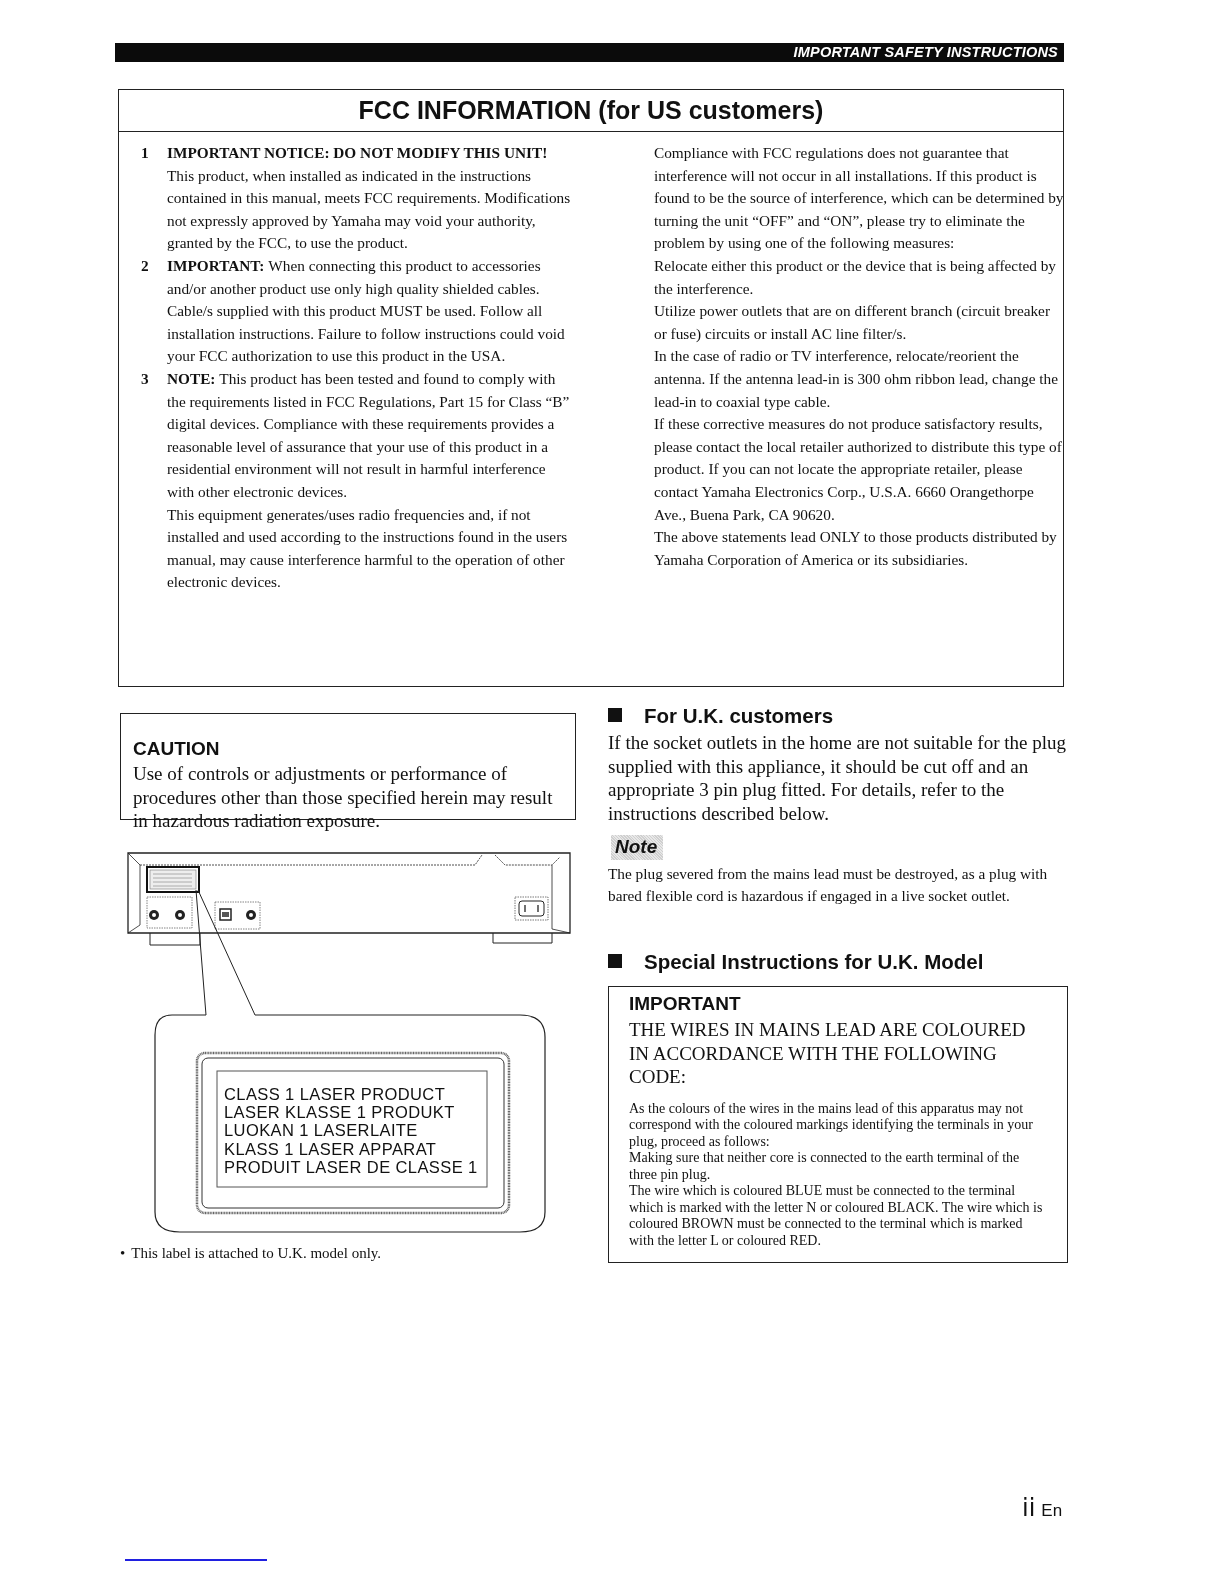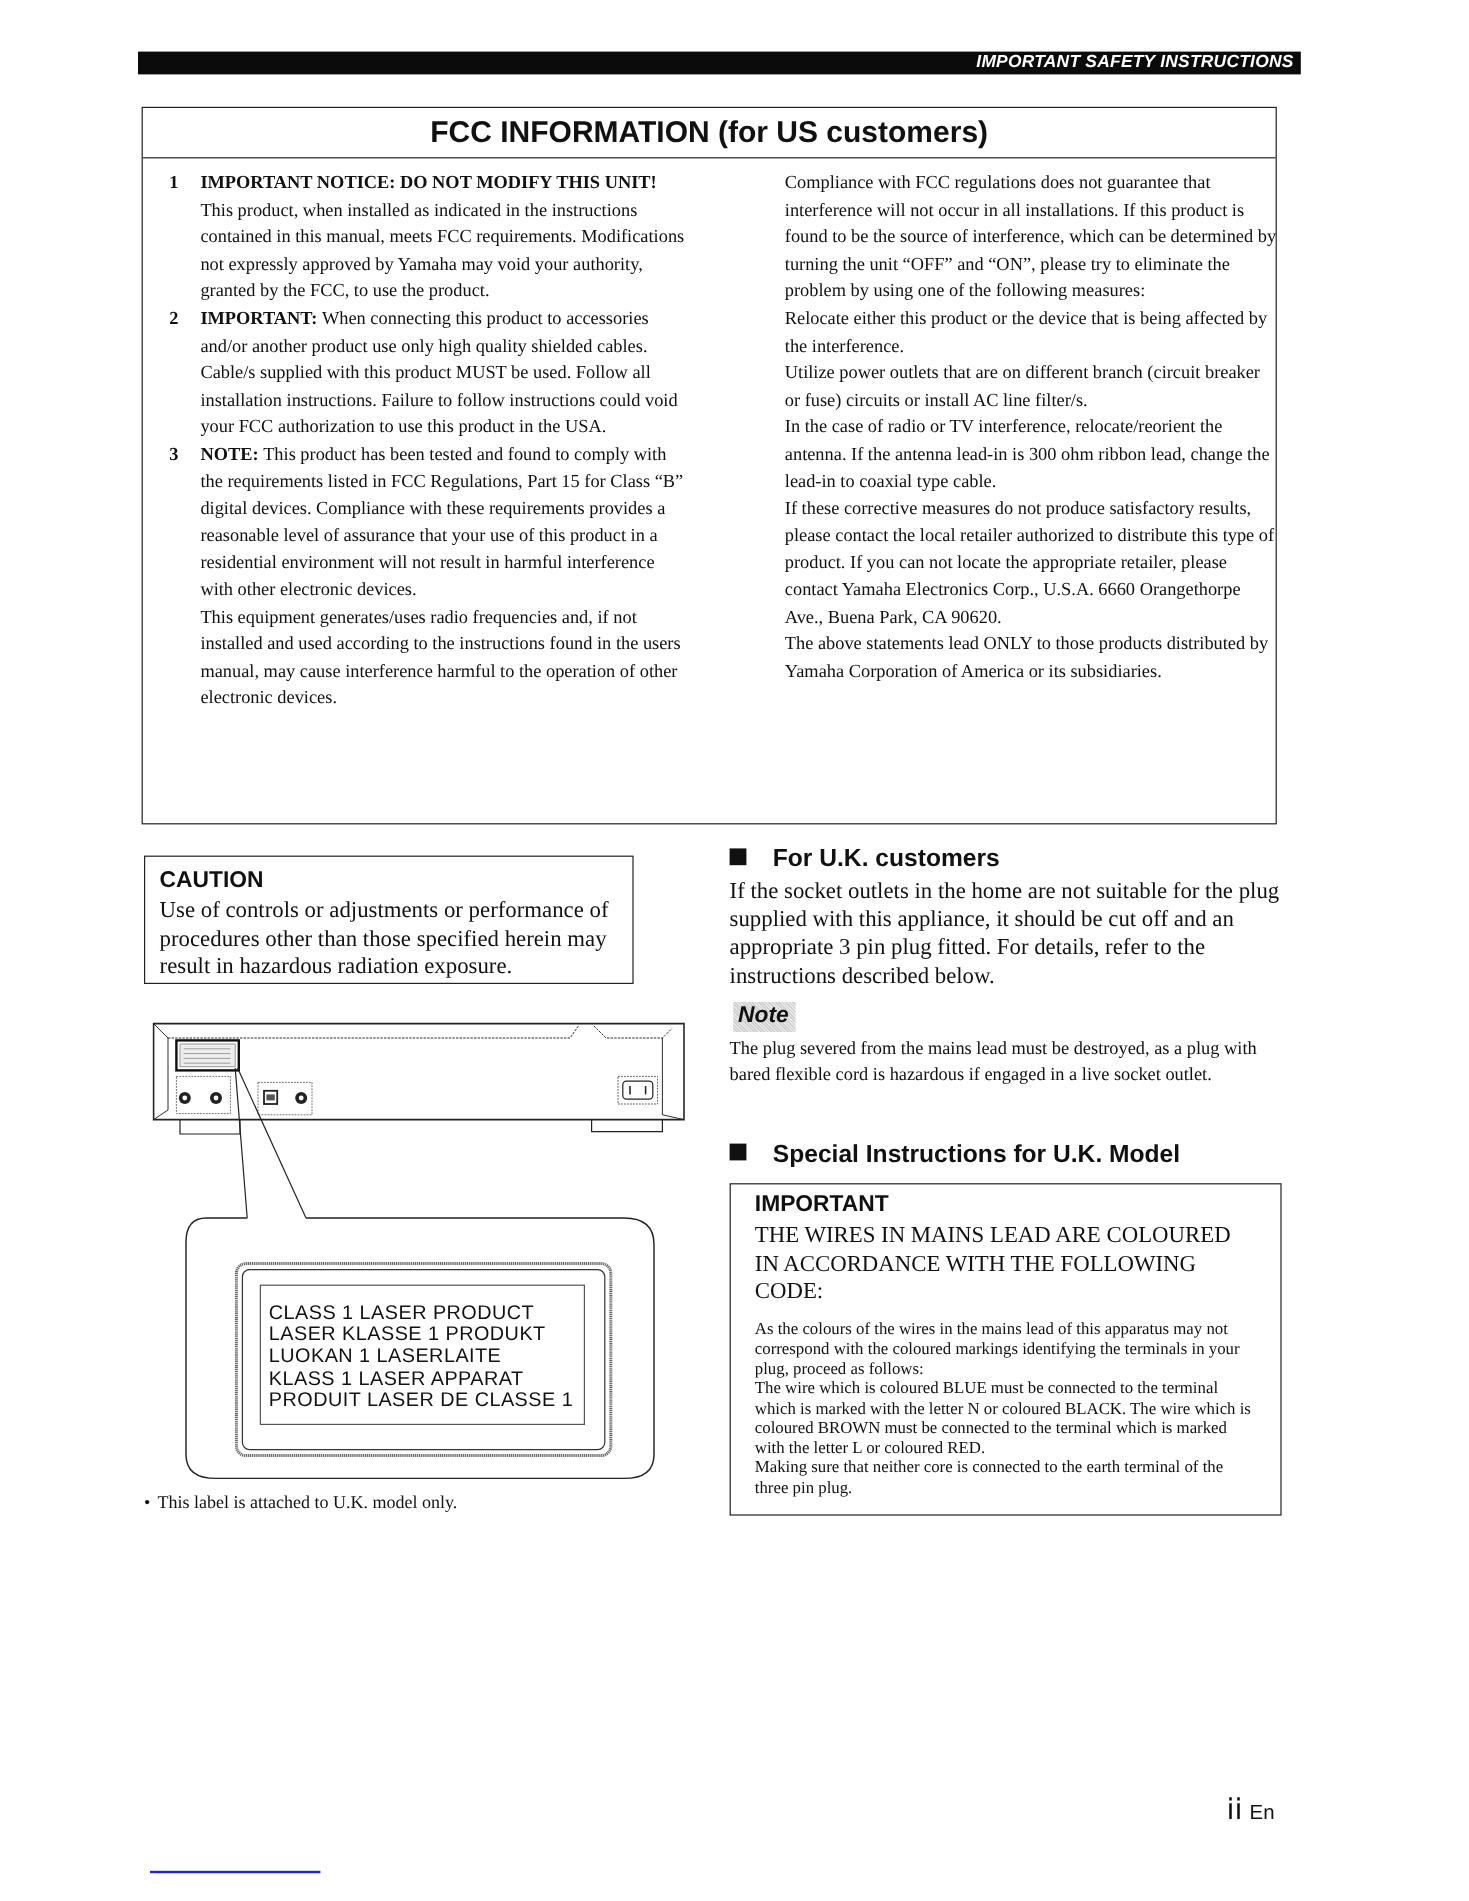"IMPORTANT SAFETY INSTRUCTIONS" #top-bar { padding-left: 20px -> none }
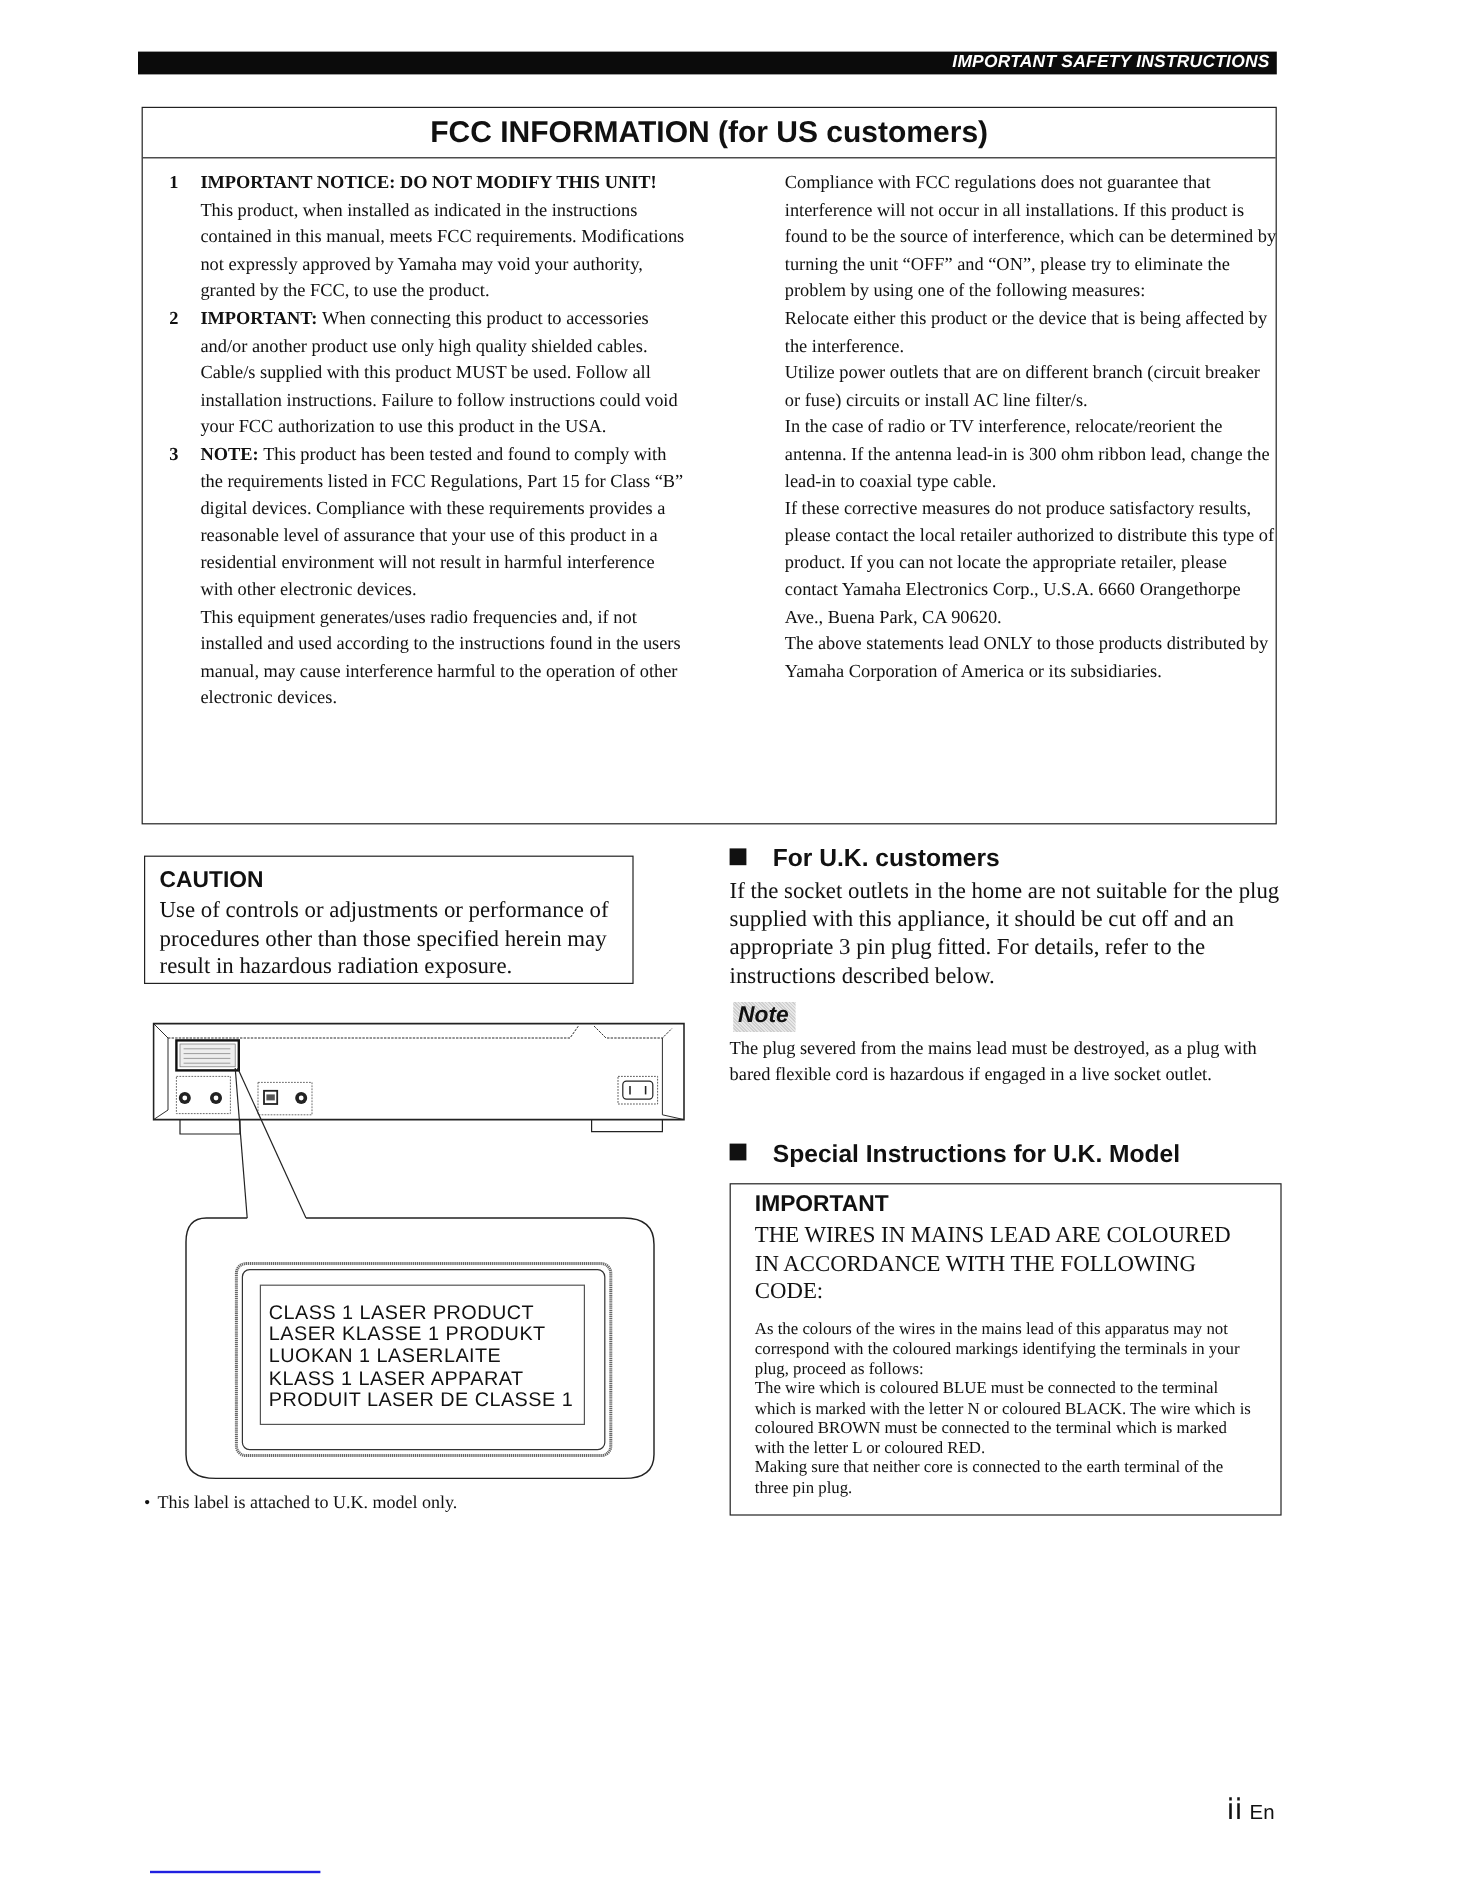"CAUTION" #caution-box { padding: 5px 12px -> 20px 12px; width: 408px -> 456px }
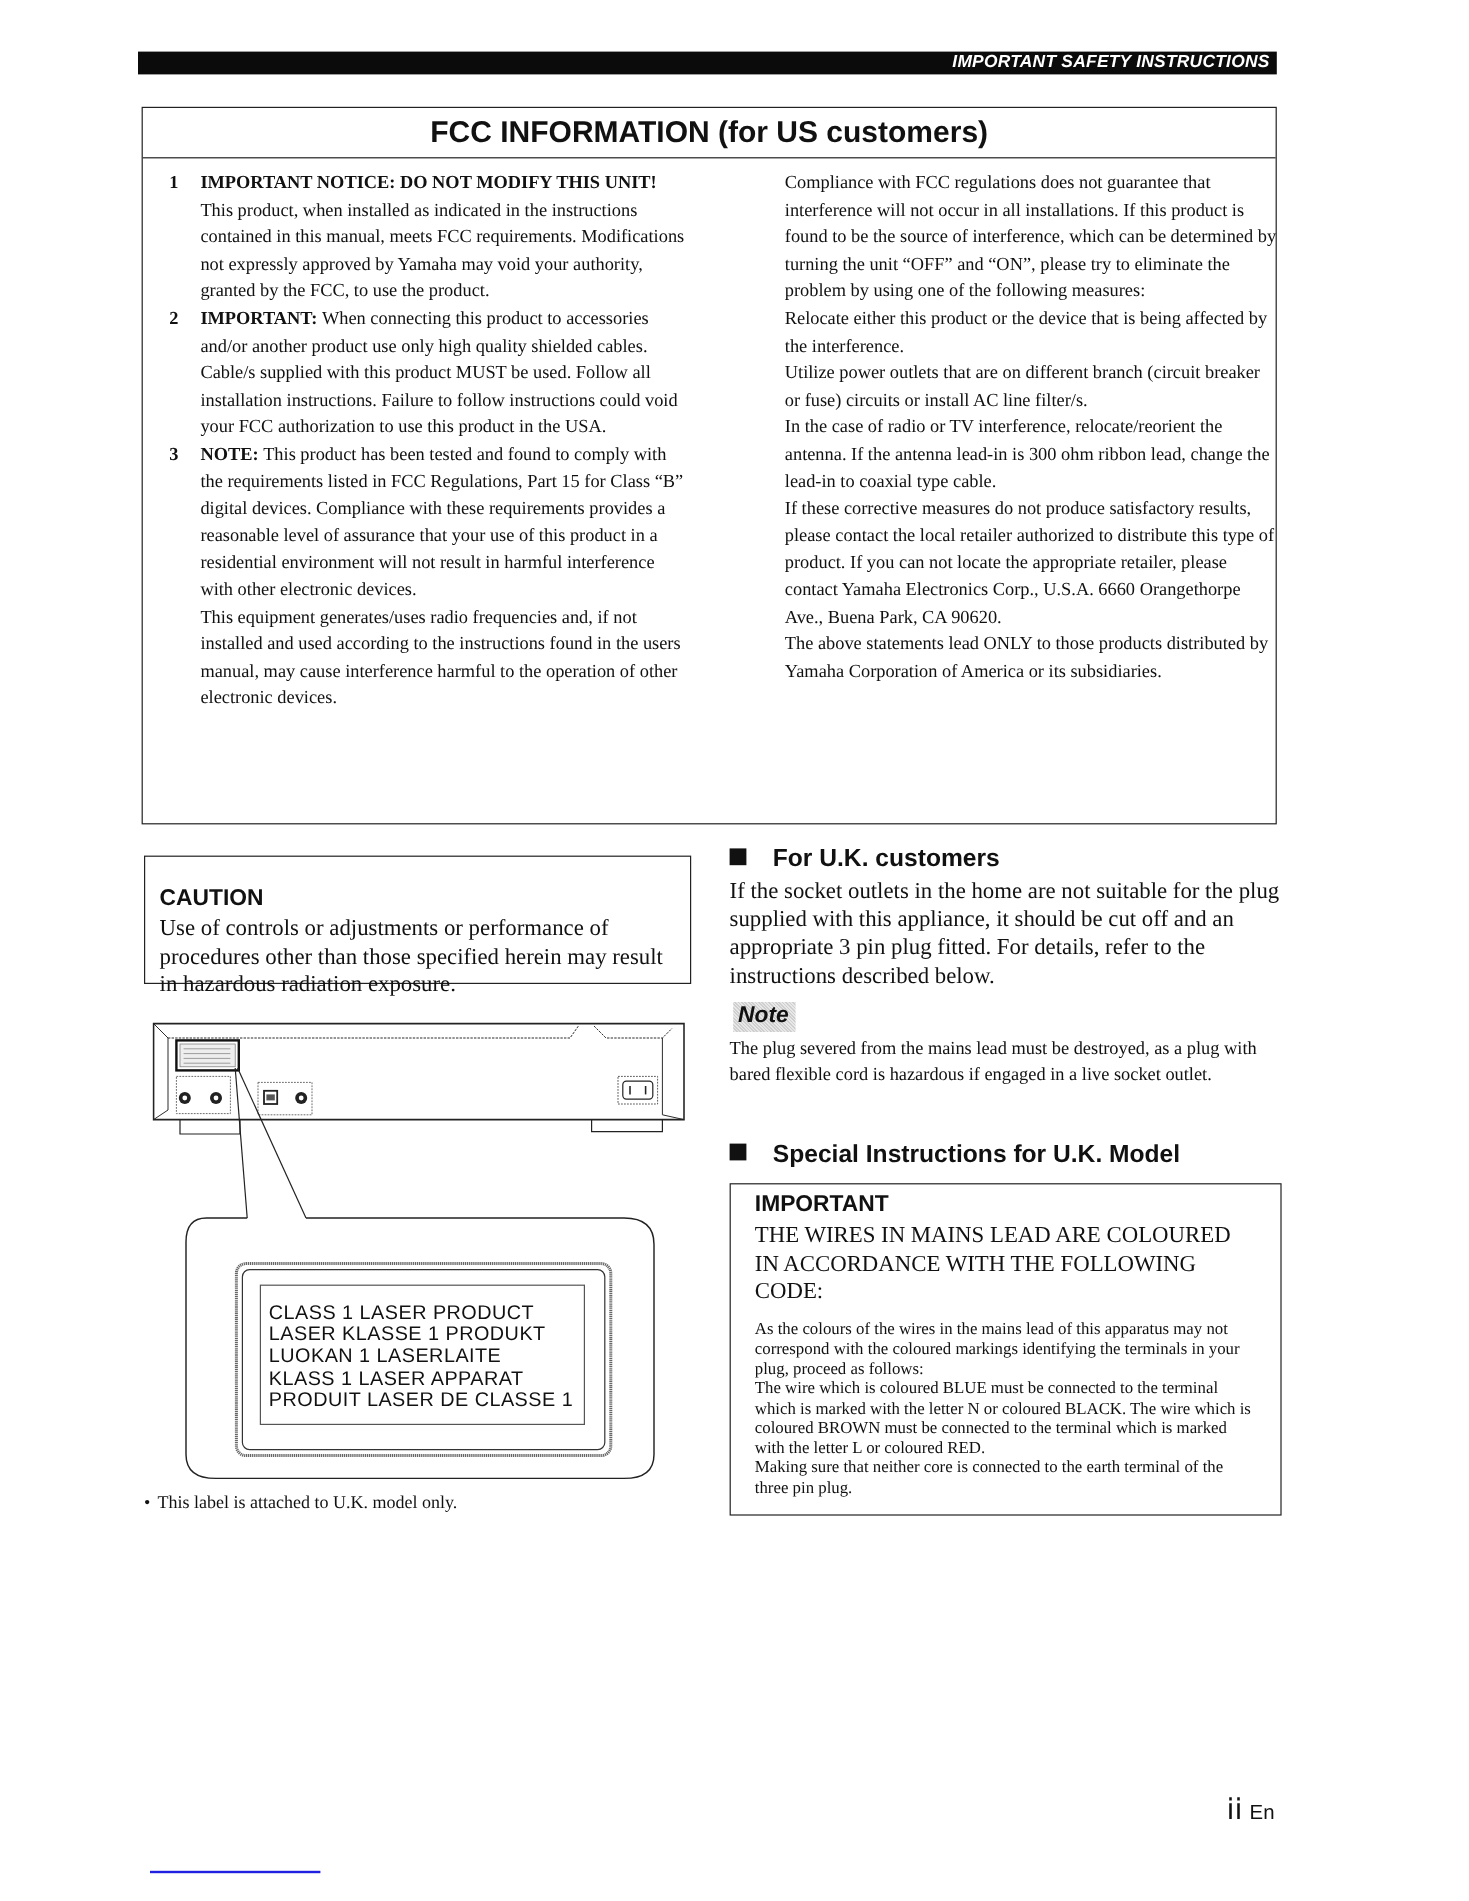"The wire which is coloured" div { order: before "Making sure that neither core" -> after "Making sure that neither core" }
